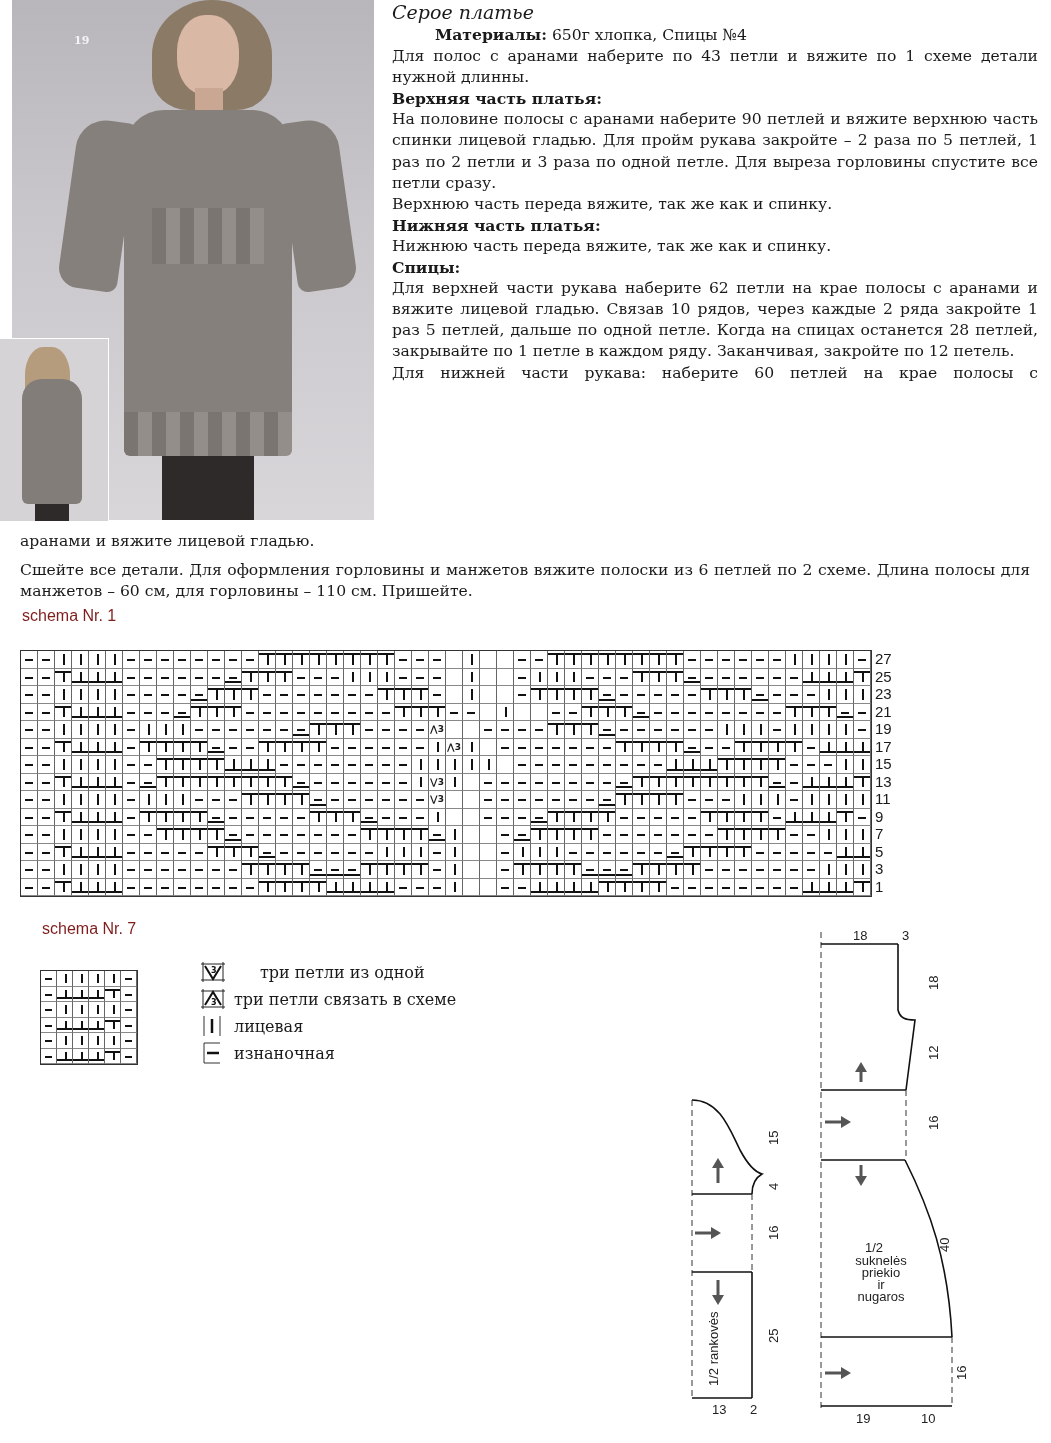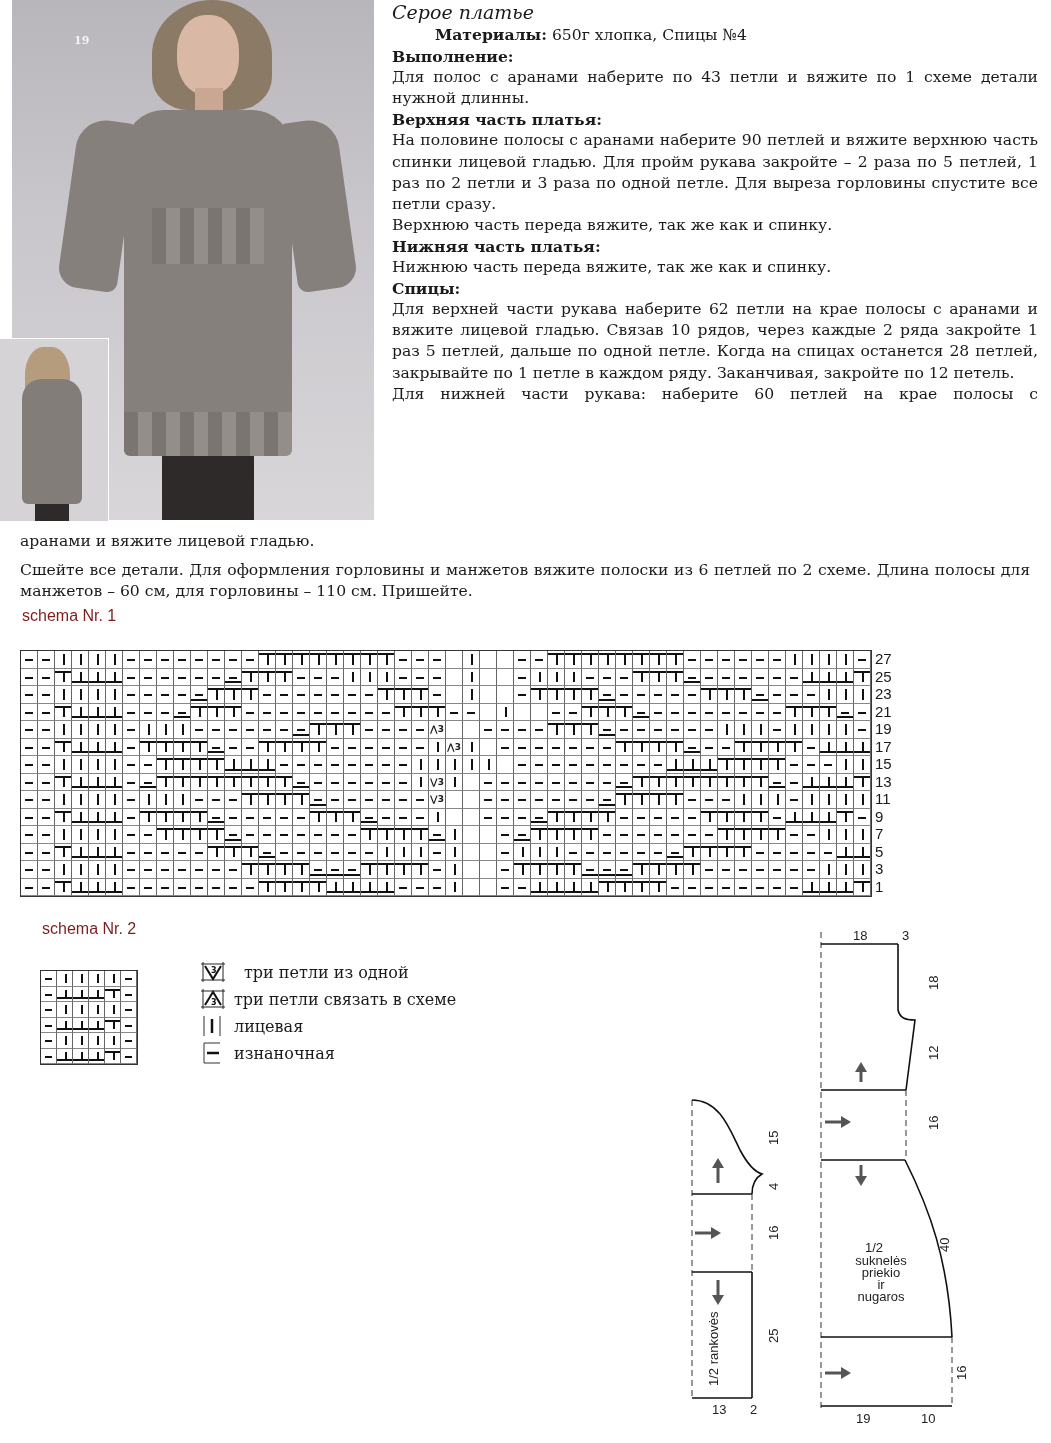"Выполнение:" p.b { html: <p>Выполнение:</p> -> none }
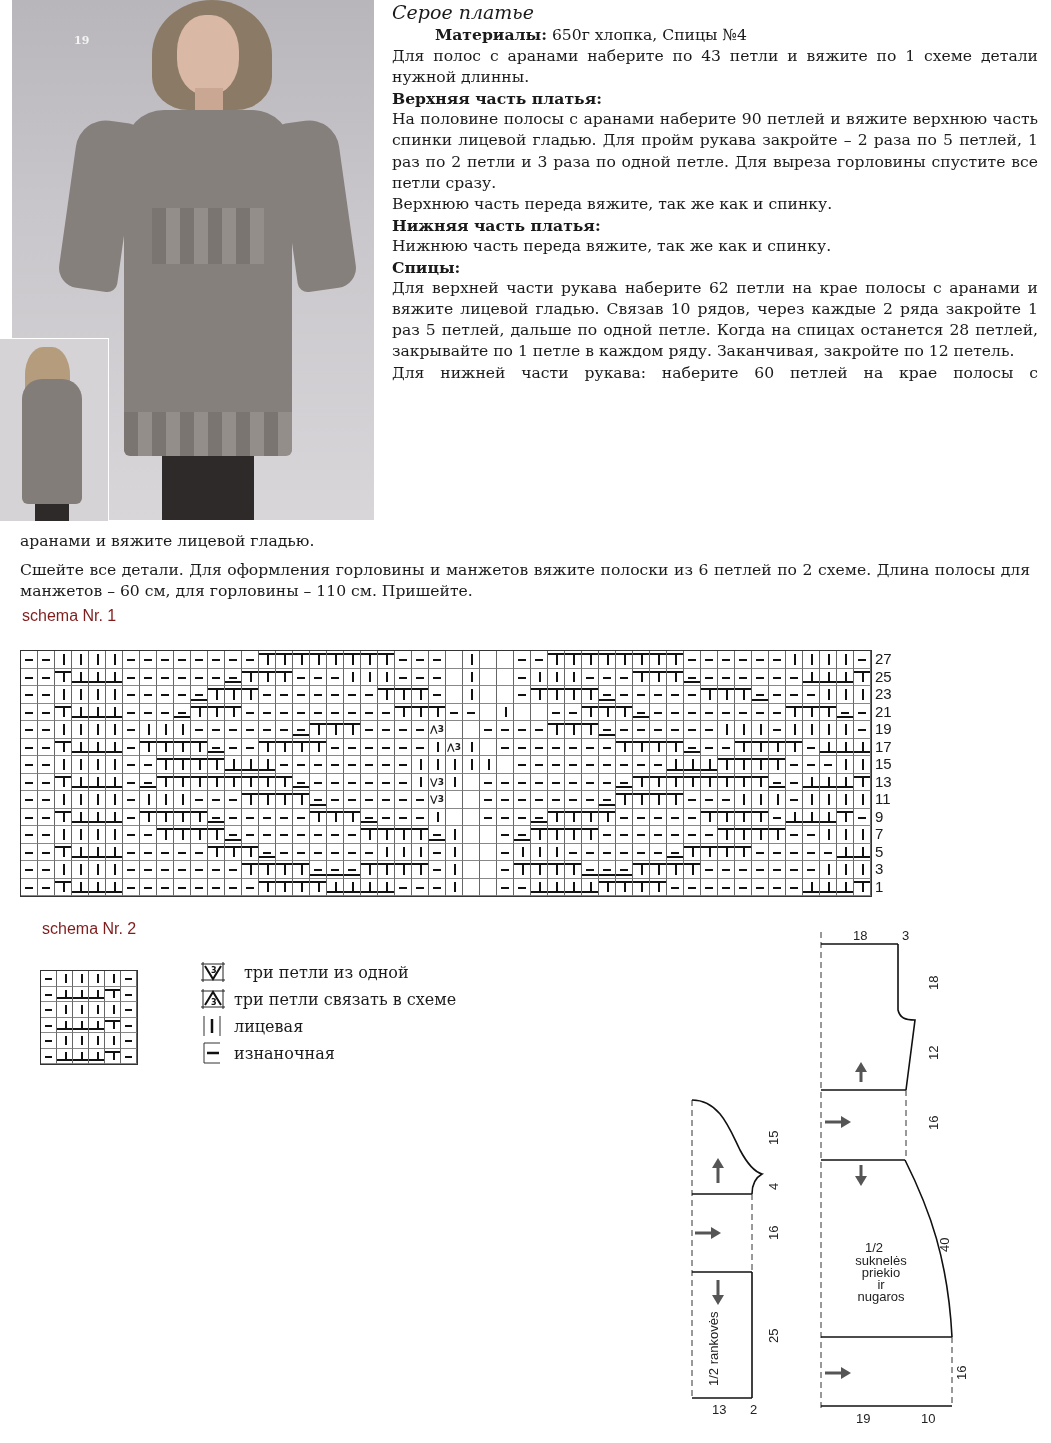"schema Nr. 2" div.schlabel { text: 2 -> 7 }
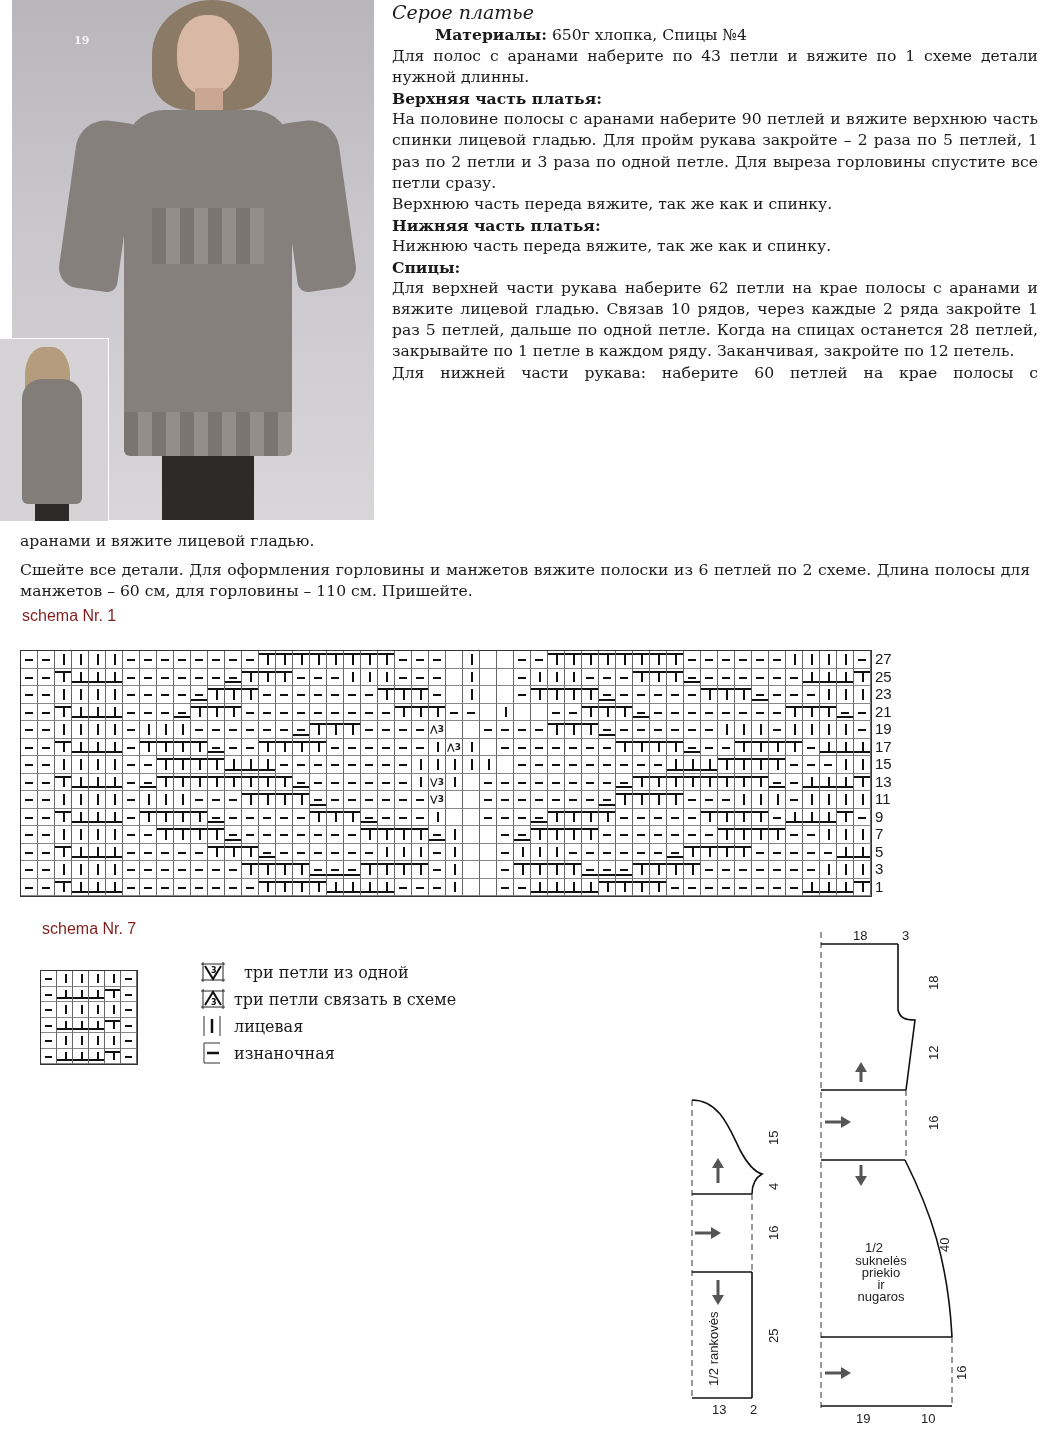"три петли из одной" span { margin-left: 10px -> 26px }
